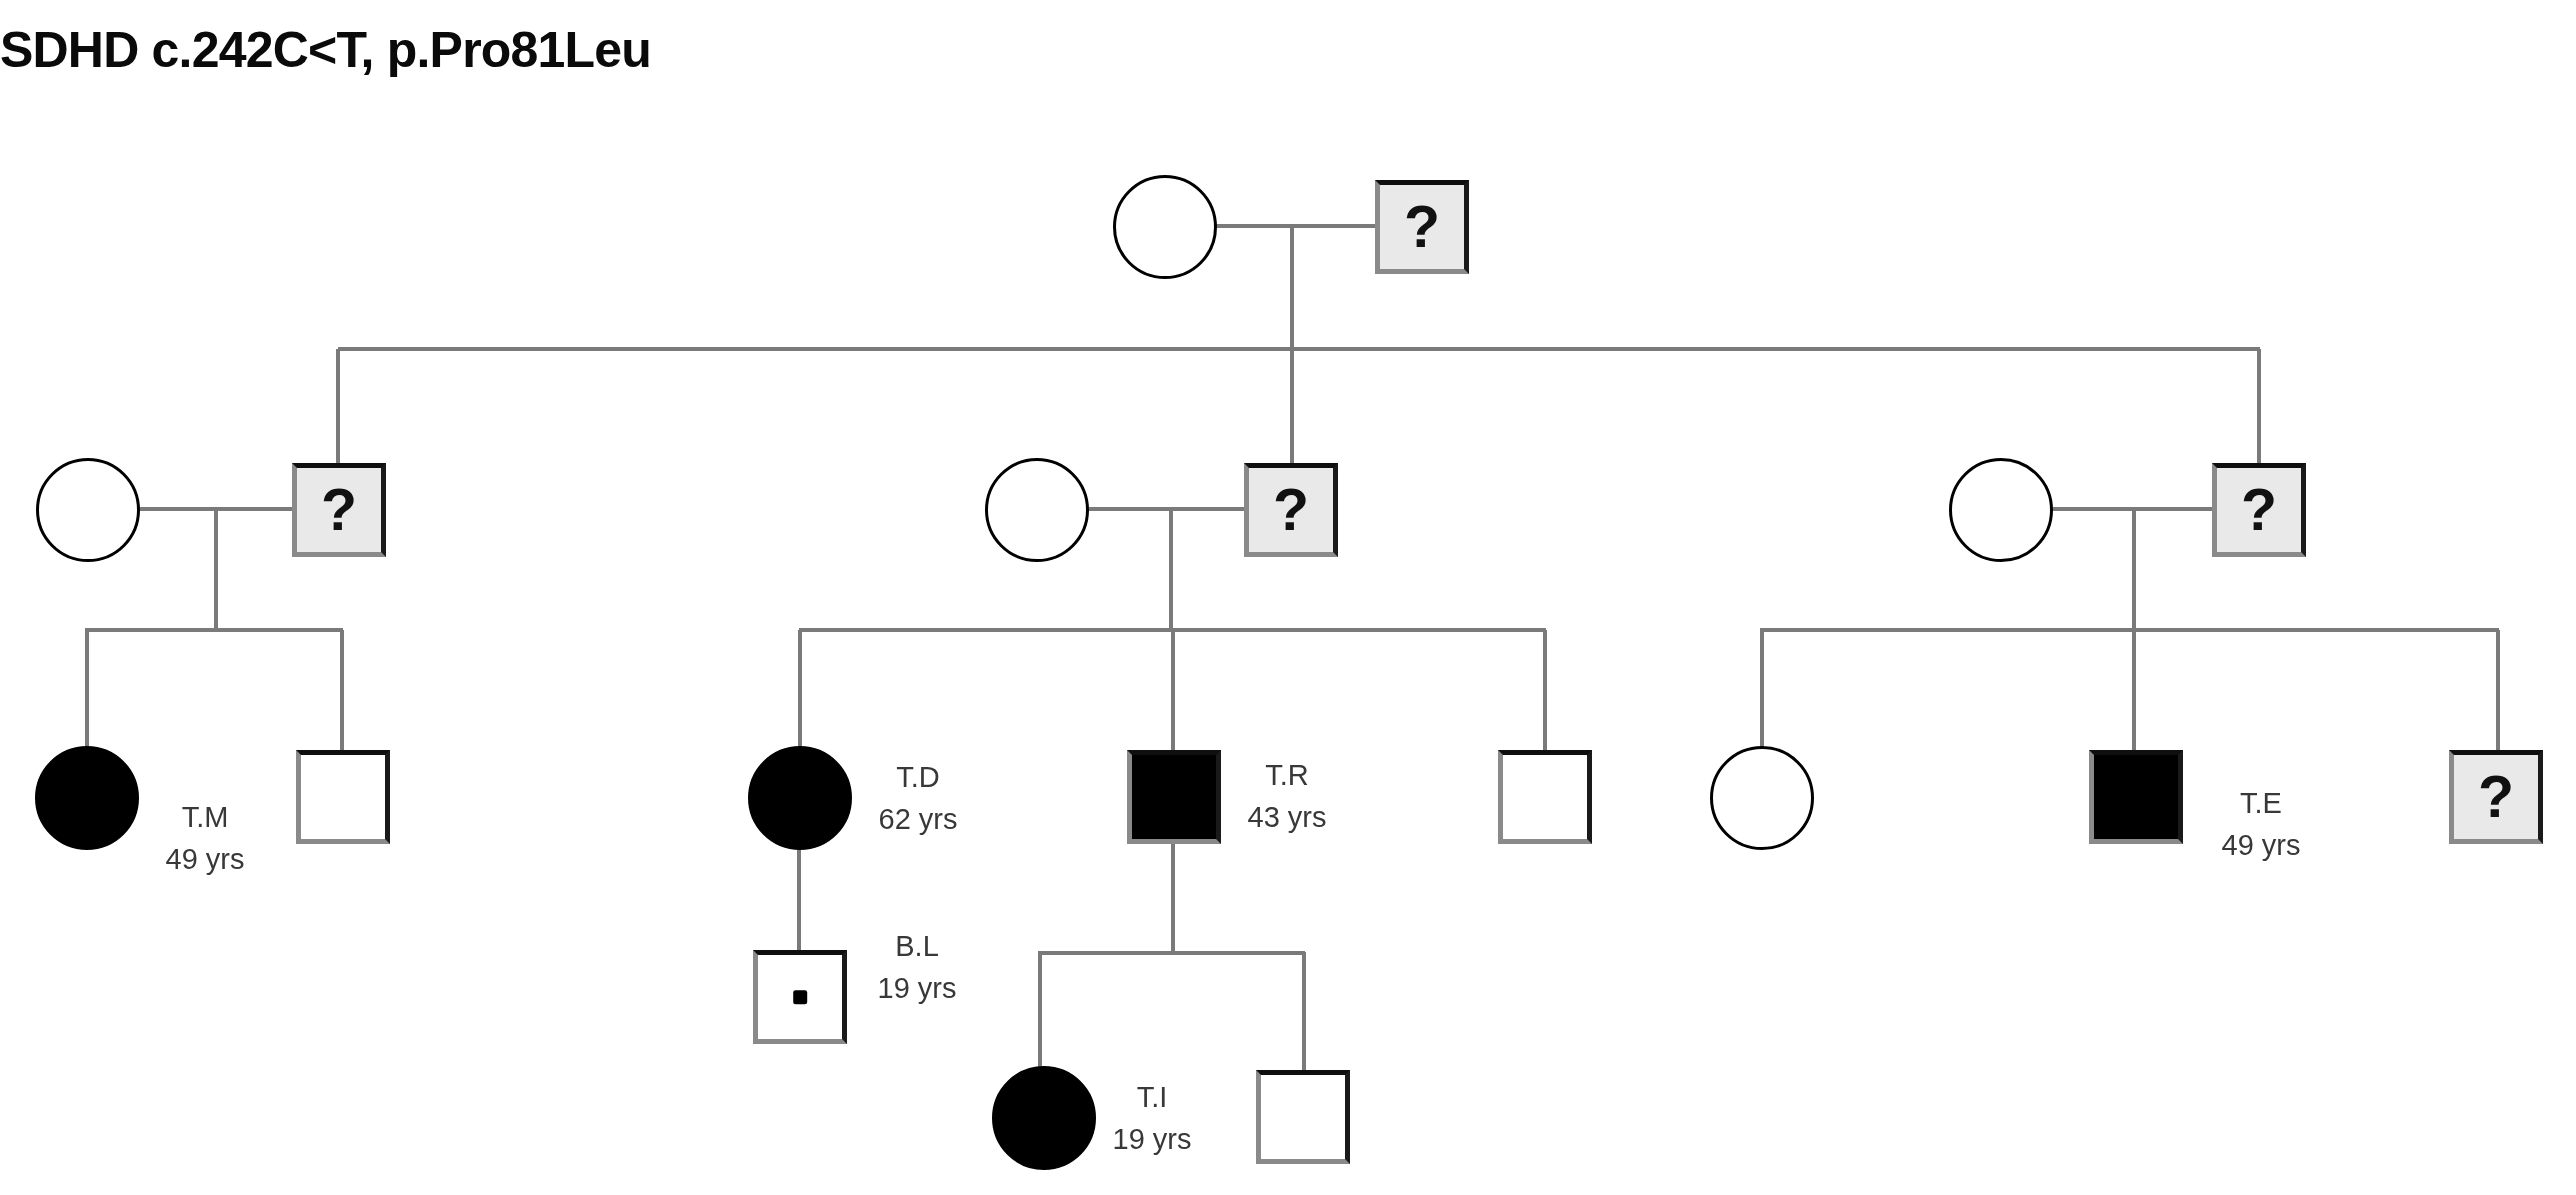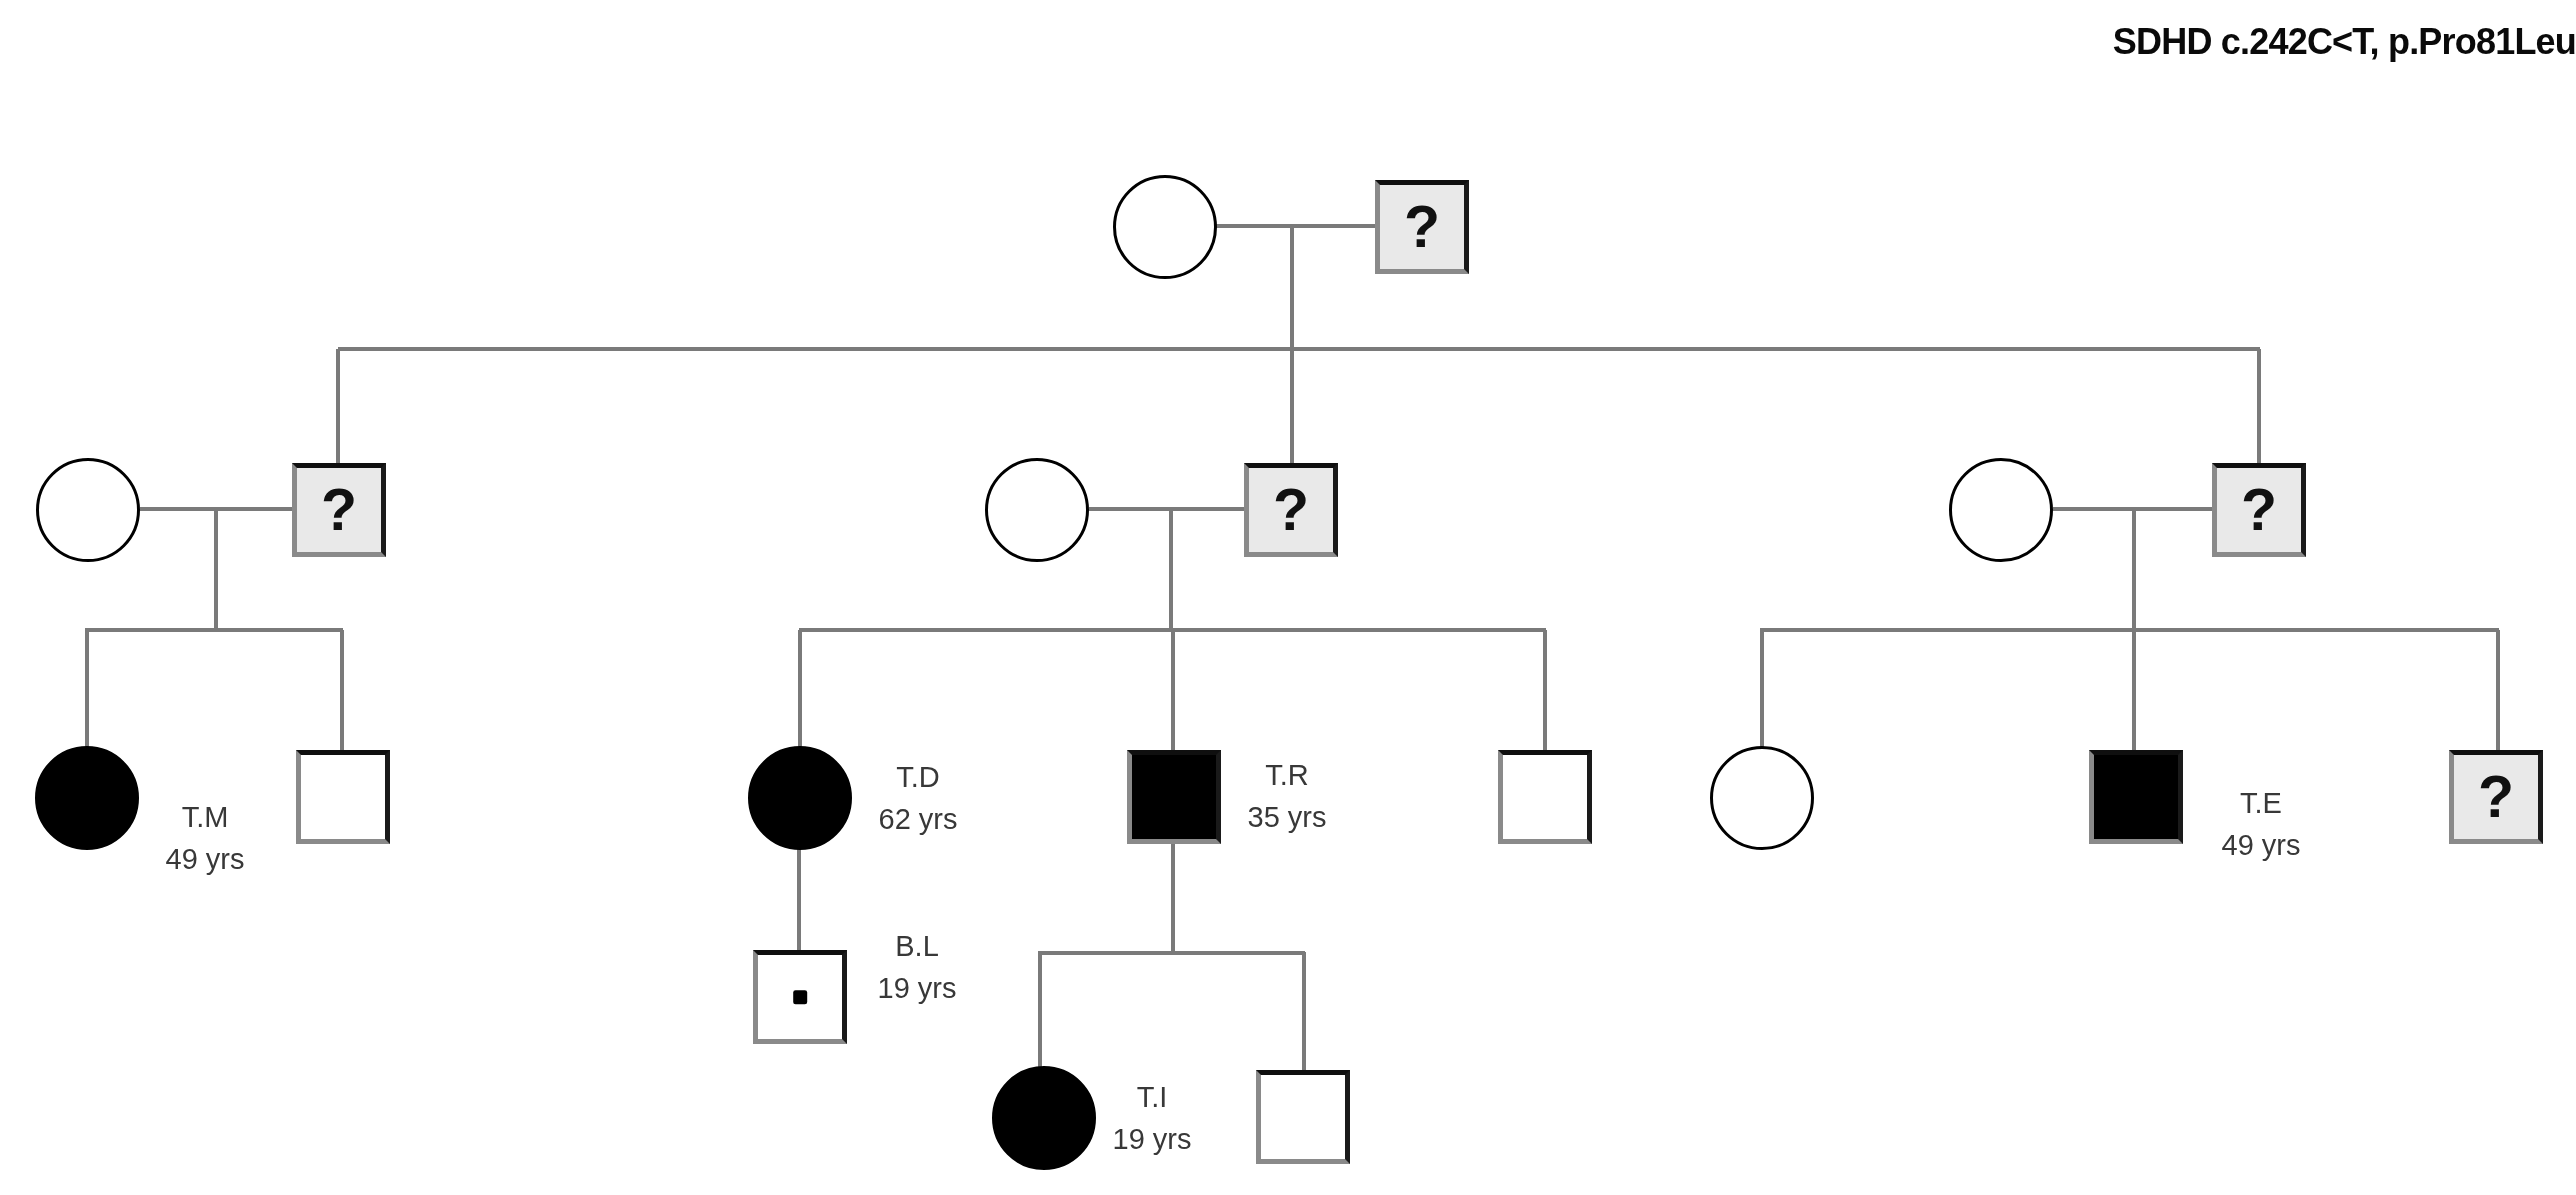"SDHD c.242C<T, p.Pro81Leu" .title { font-size: 36px -> 50px; text-align: right -> left }
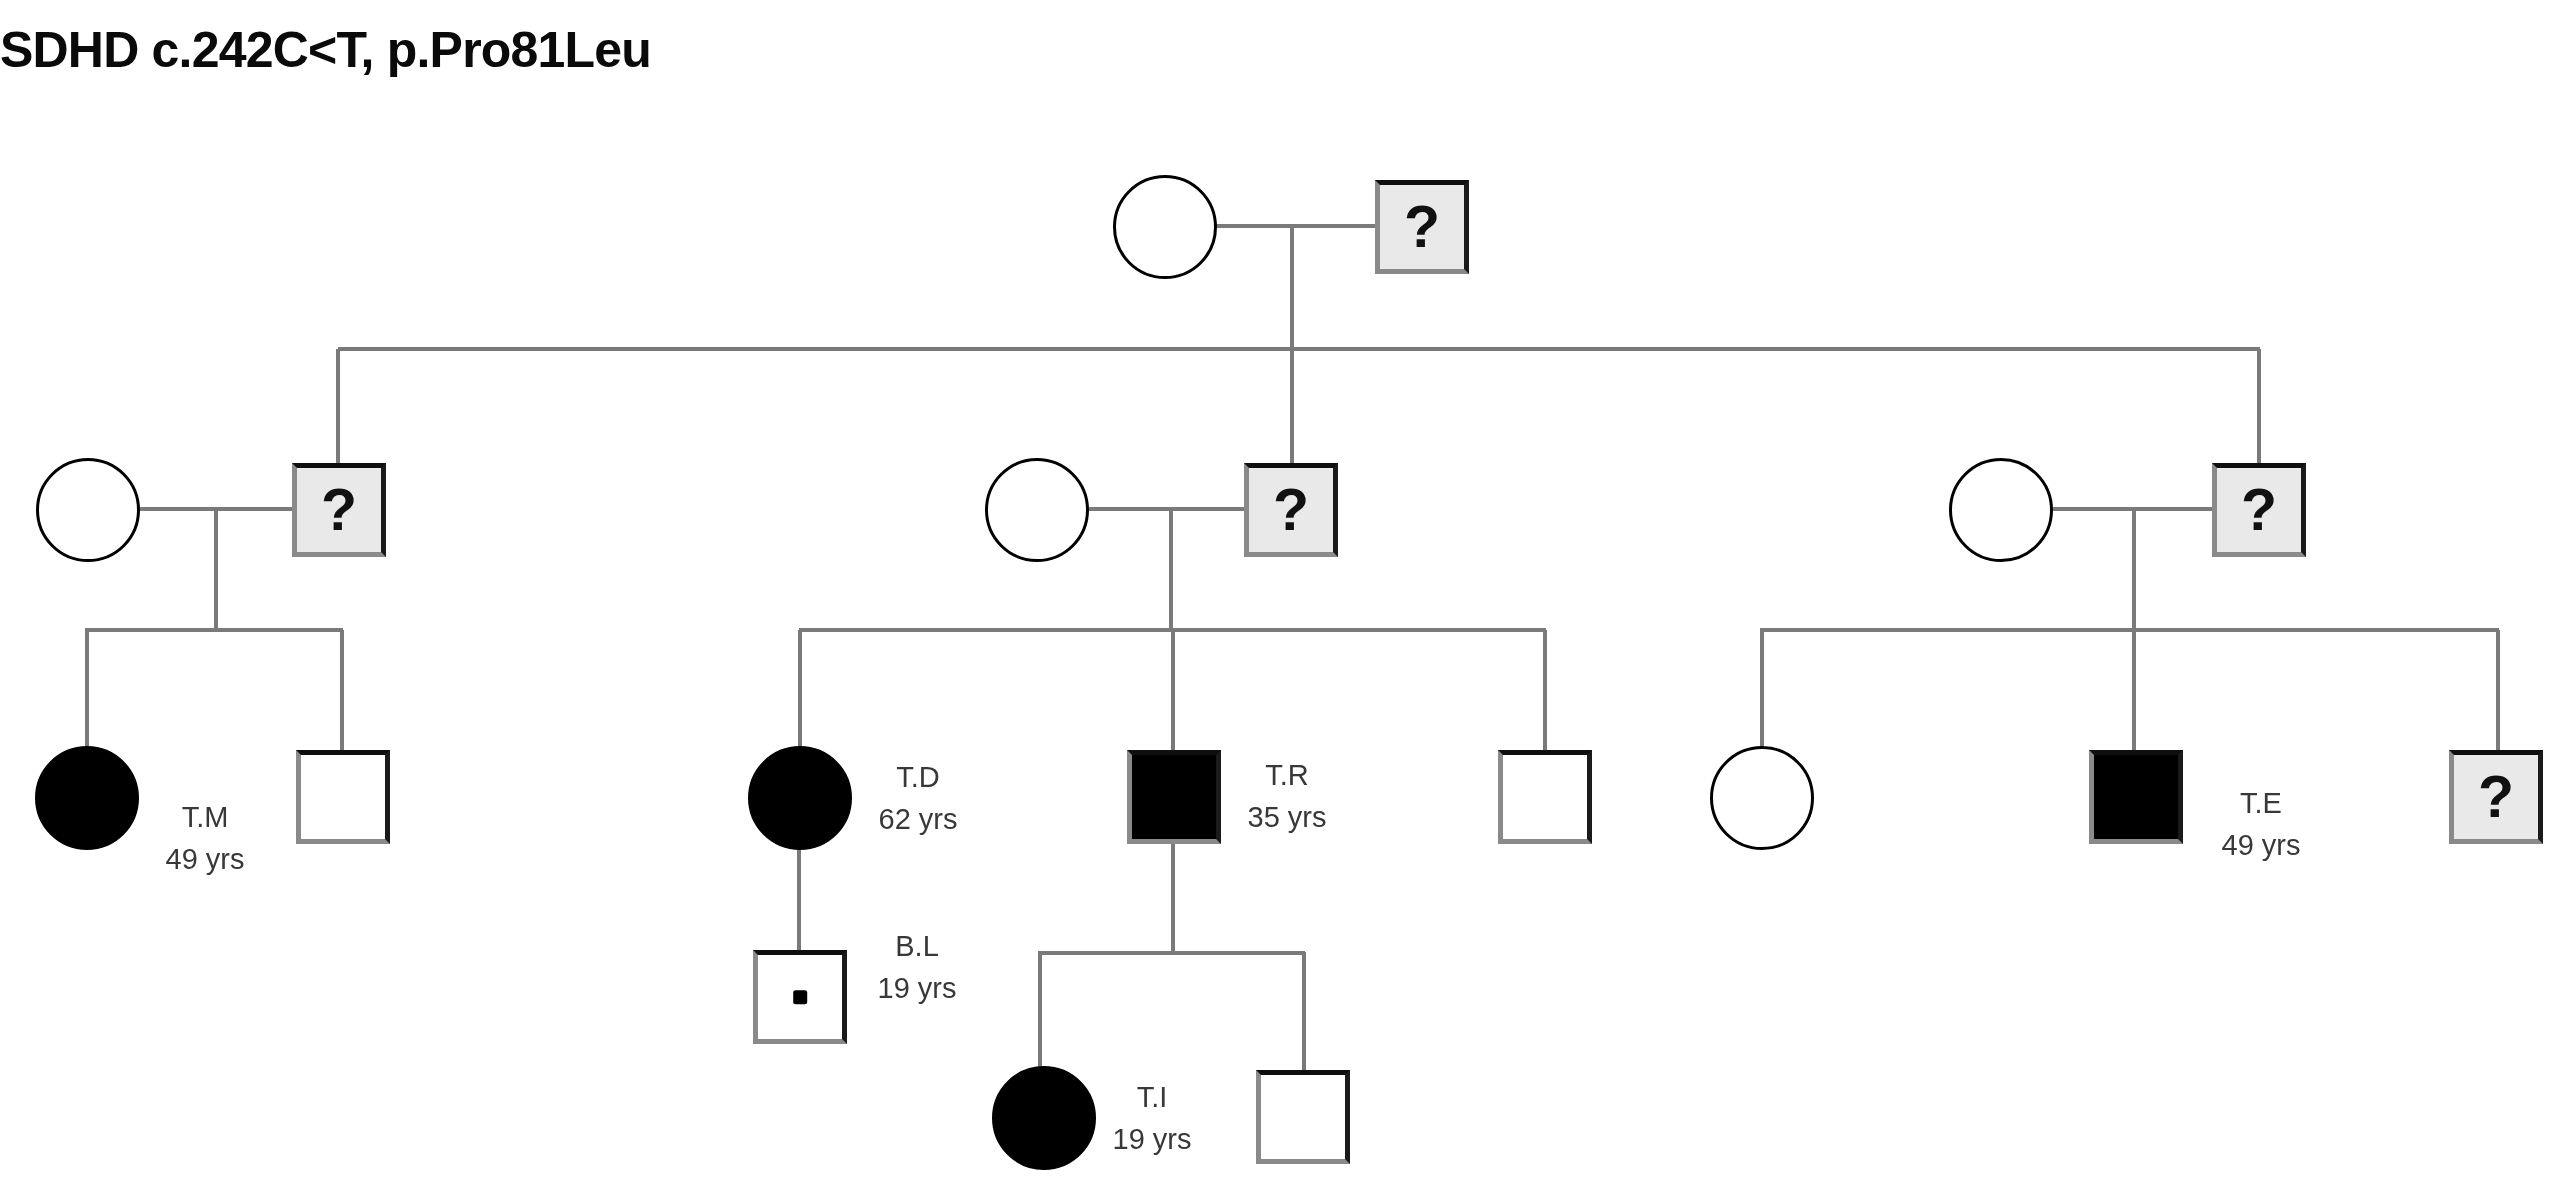"35 yrs" div { text: 35 -> 43 }
